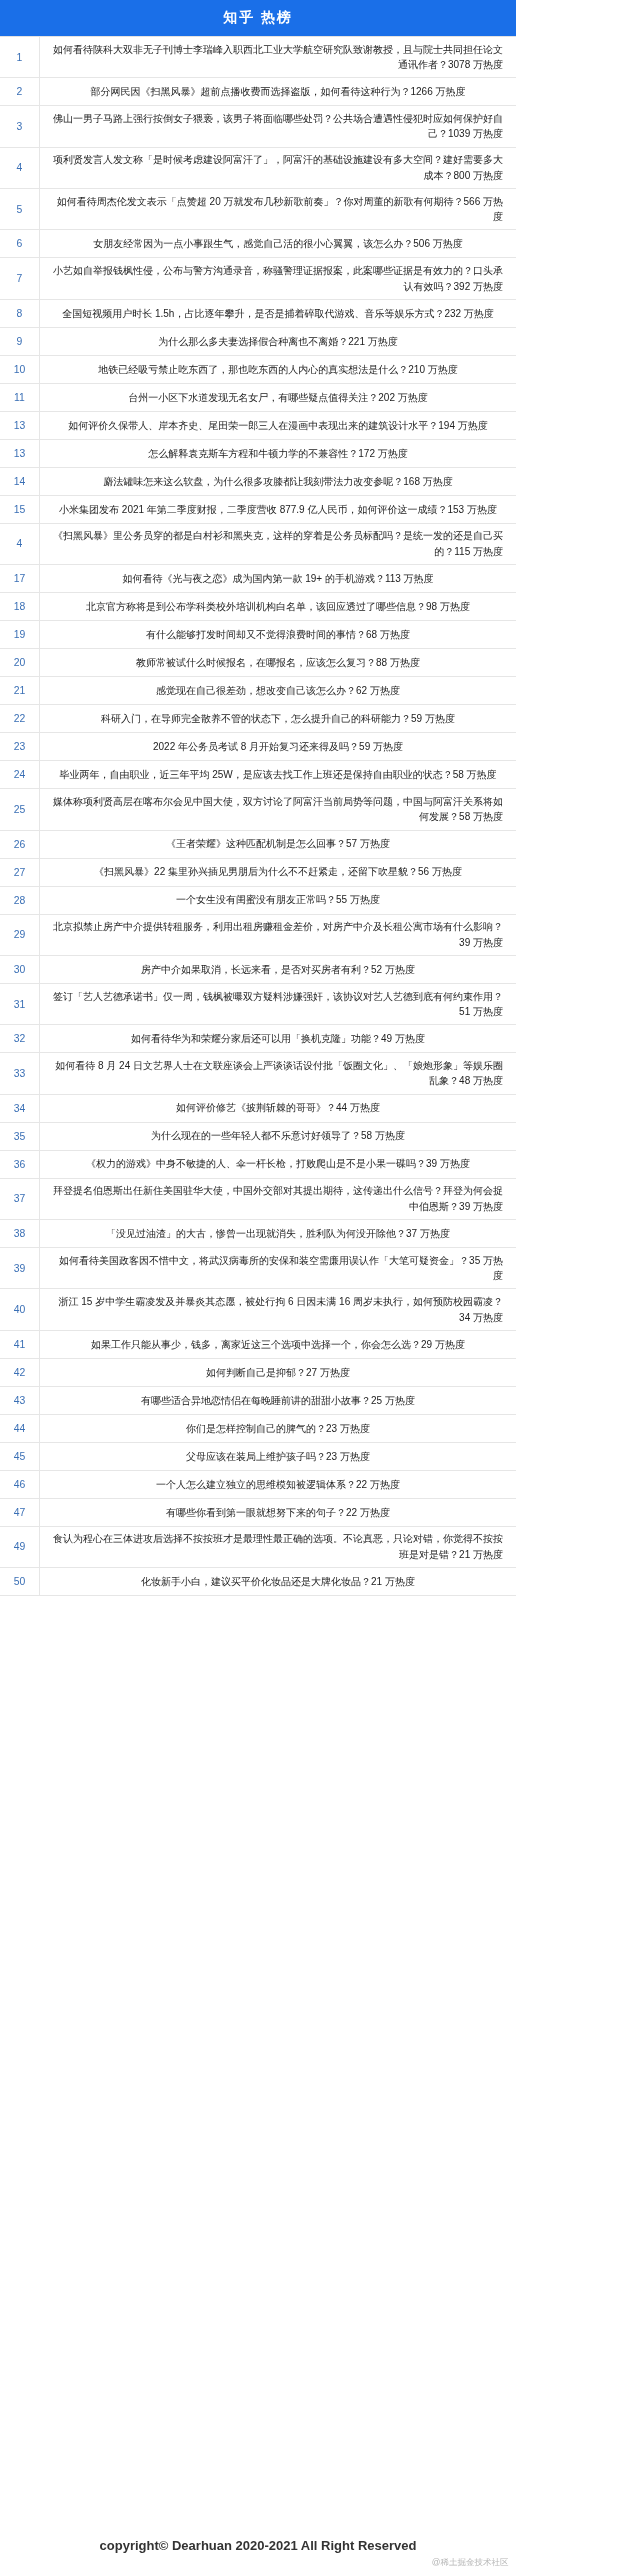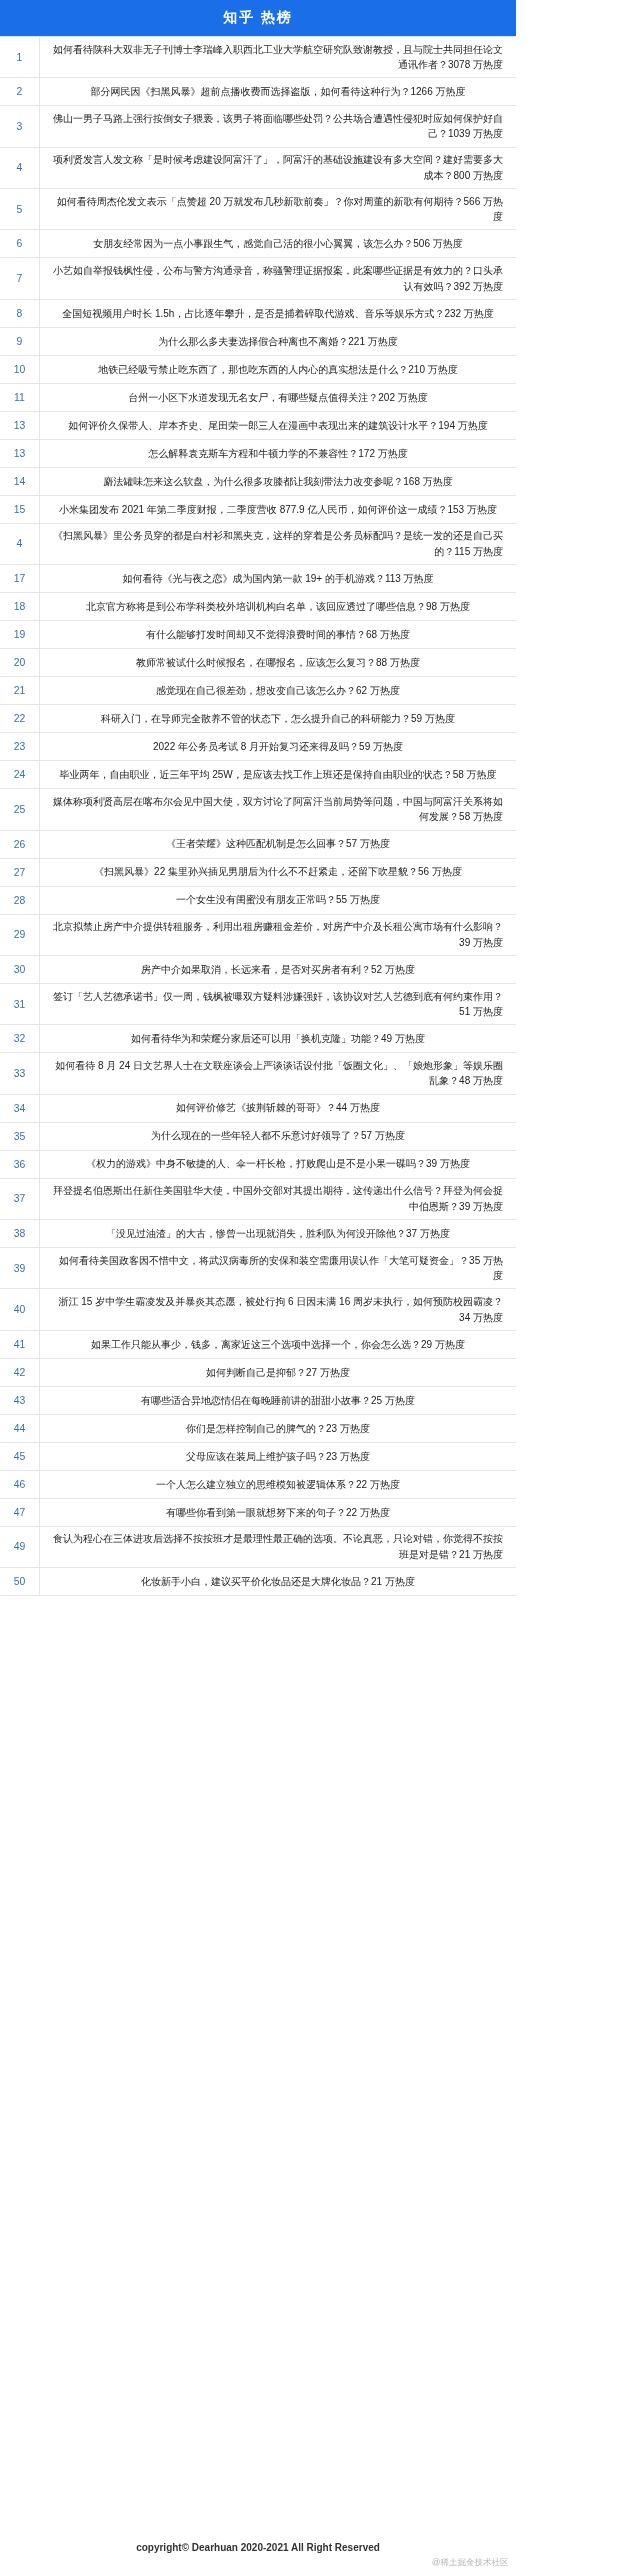"为什么现在的一些年轻人都不乐意讨好领导了？57 万热度" div.title { text: 57 -> 58 }
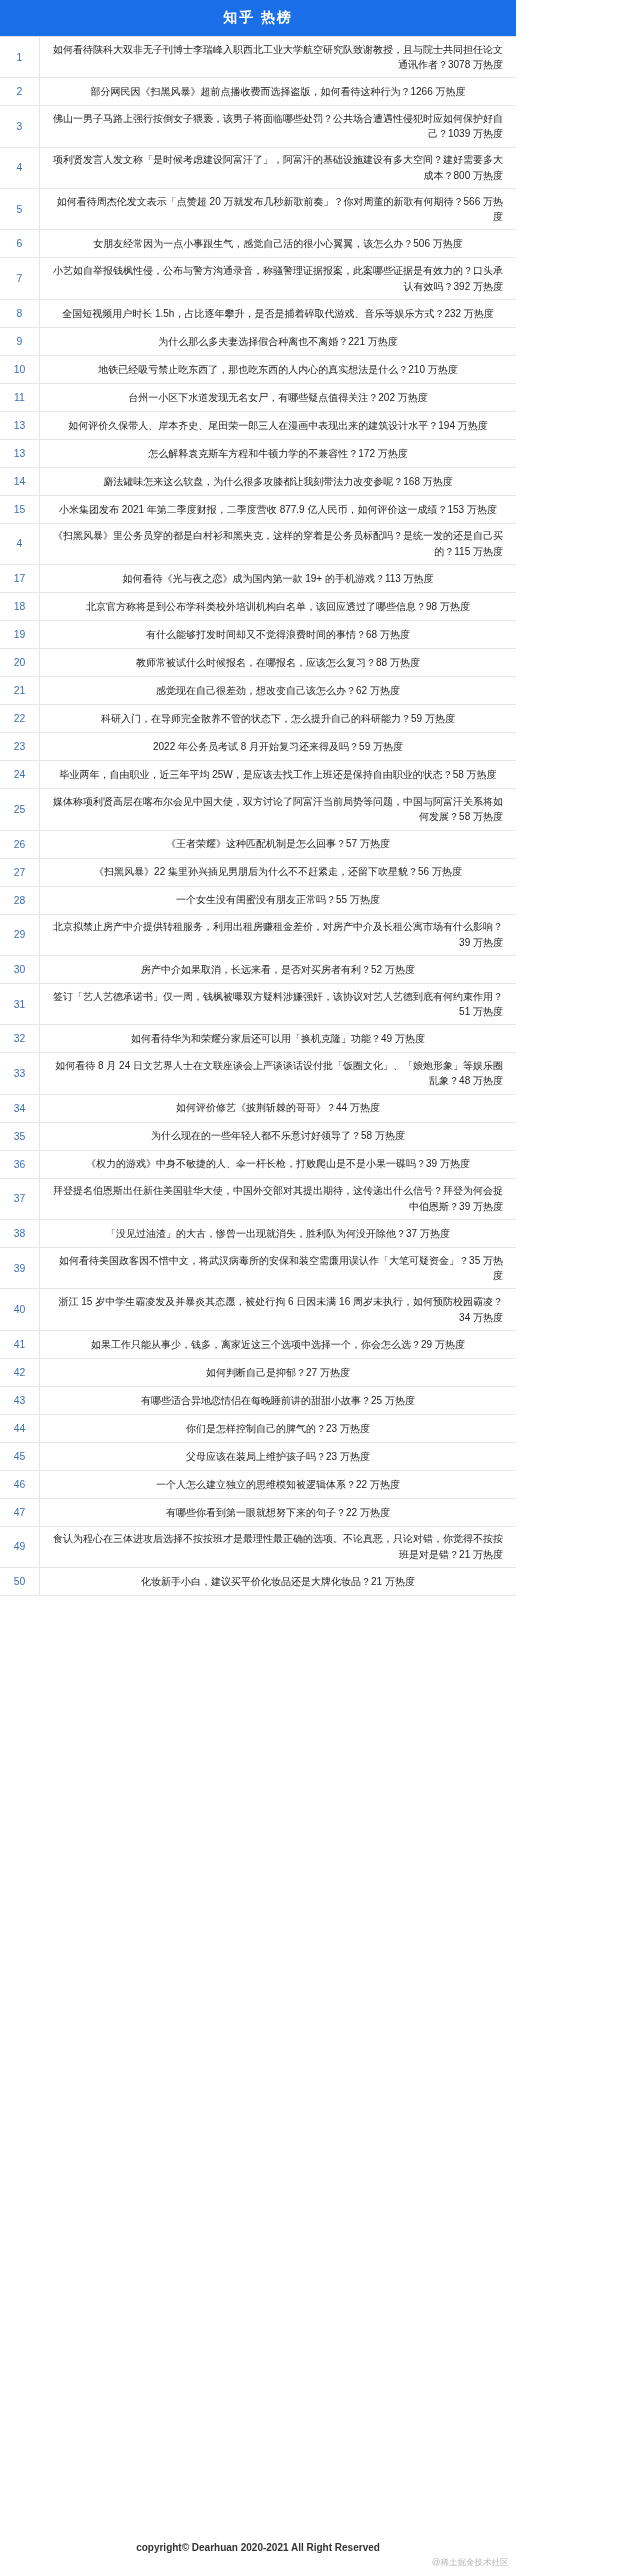"copyright© Dearhuan 2020-2021 All Right" .footer { font-size: 10px -> 13px }
